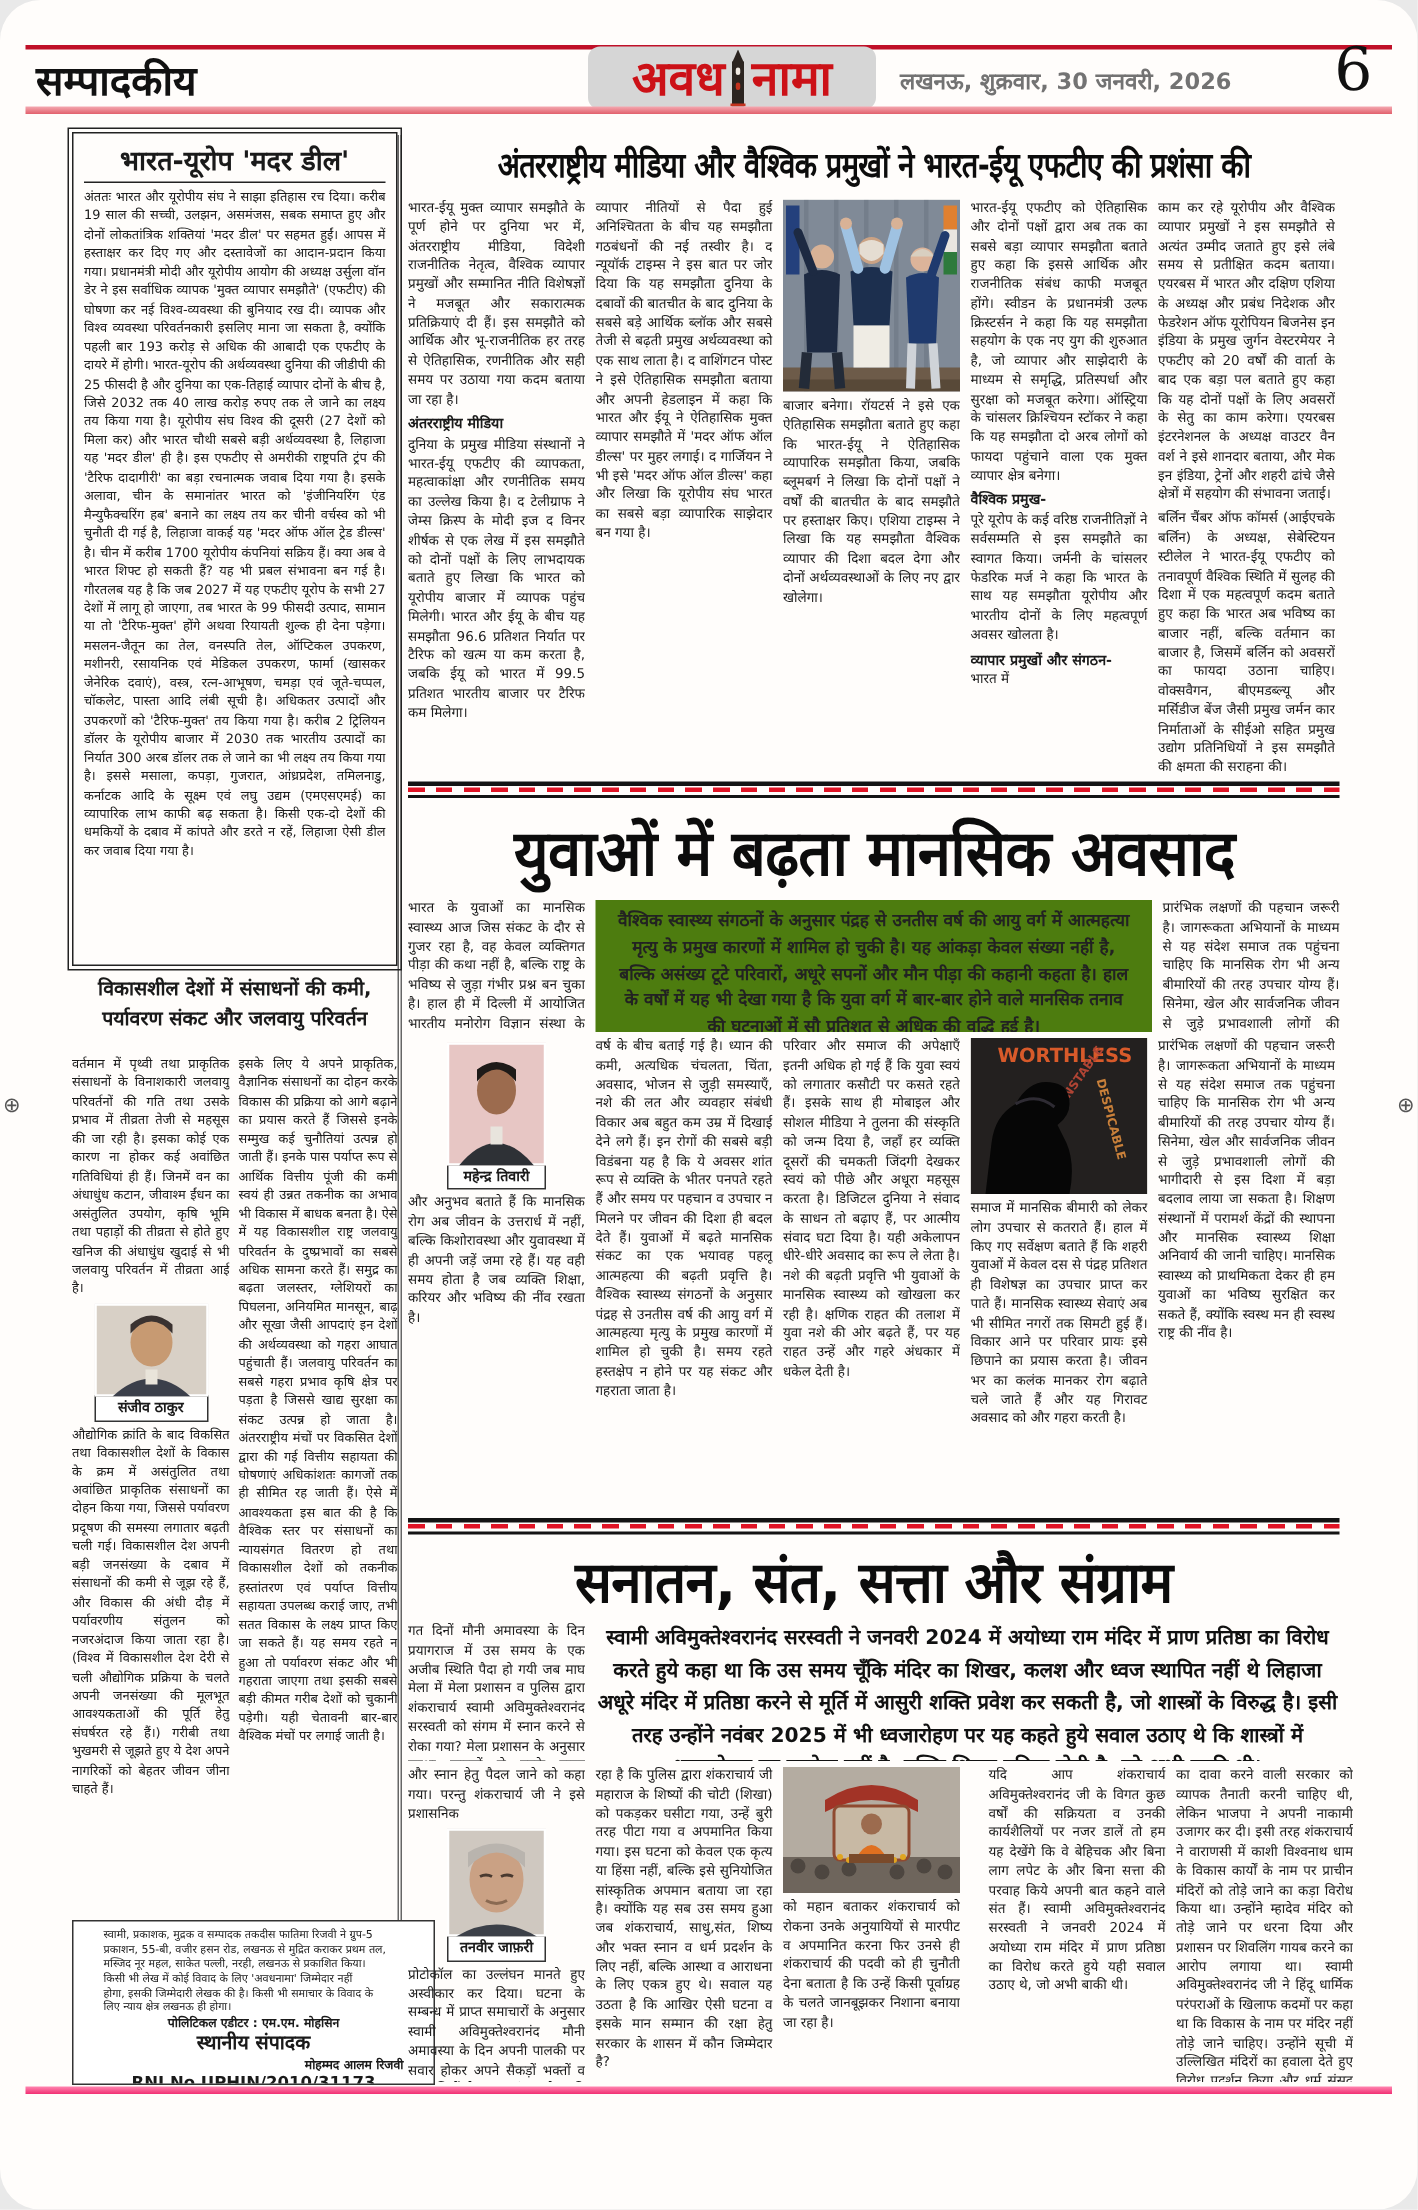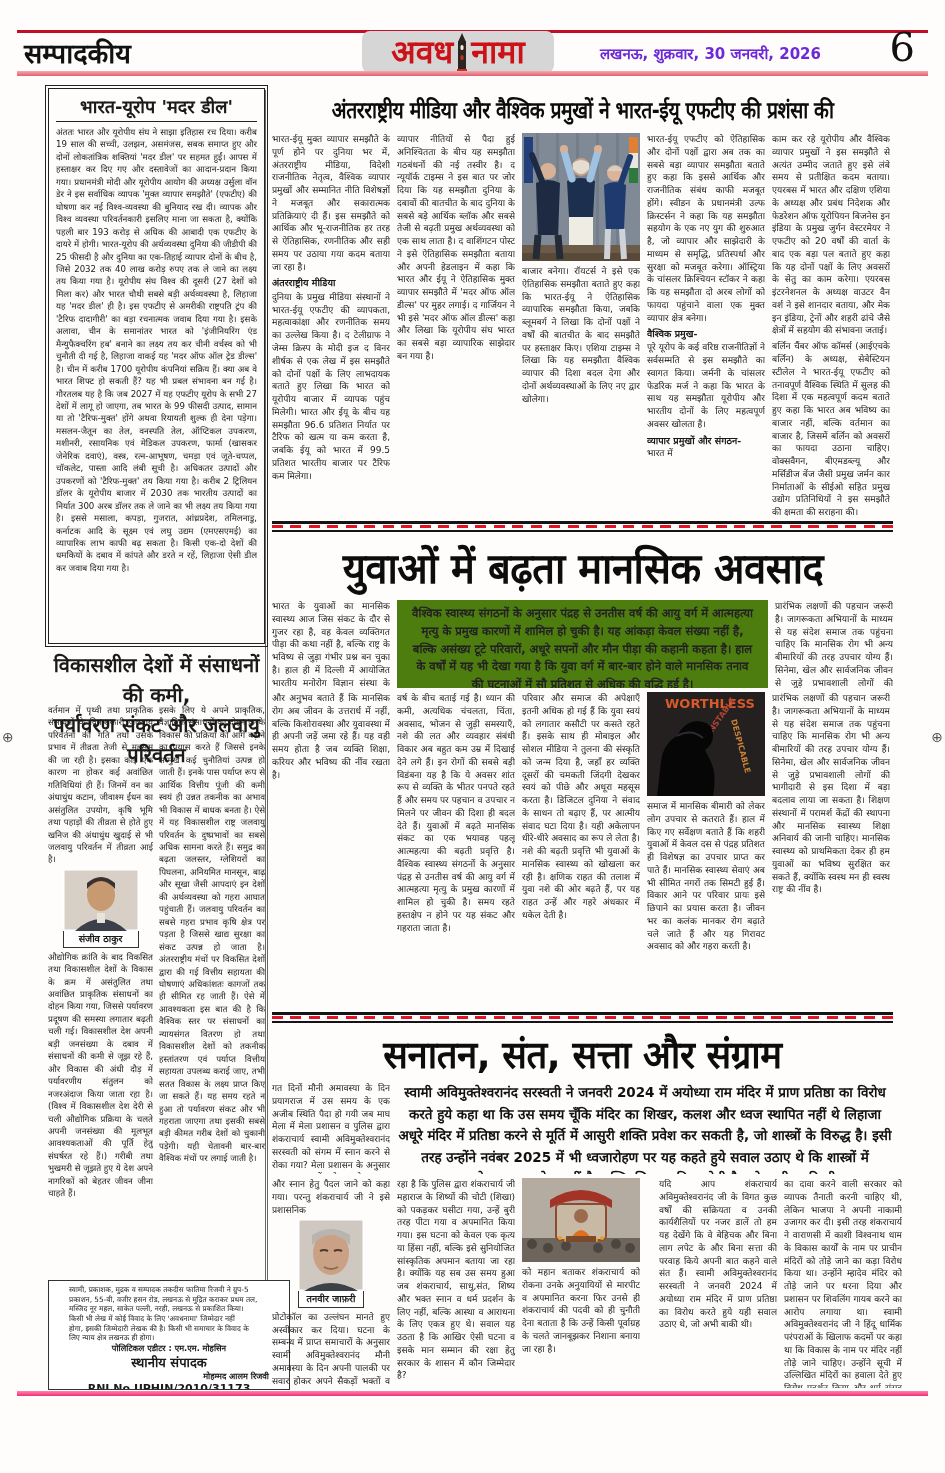"सम्पादकीय" #page { border-radius: none -> 27px }
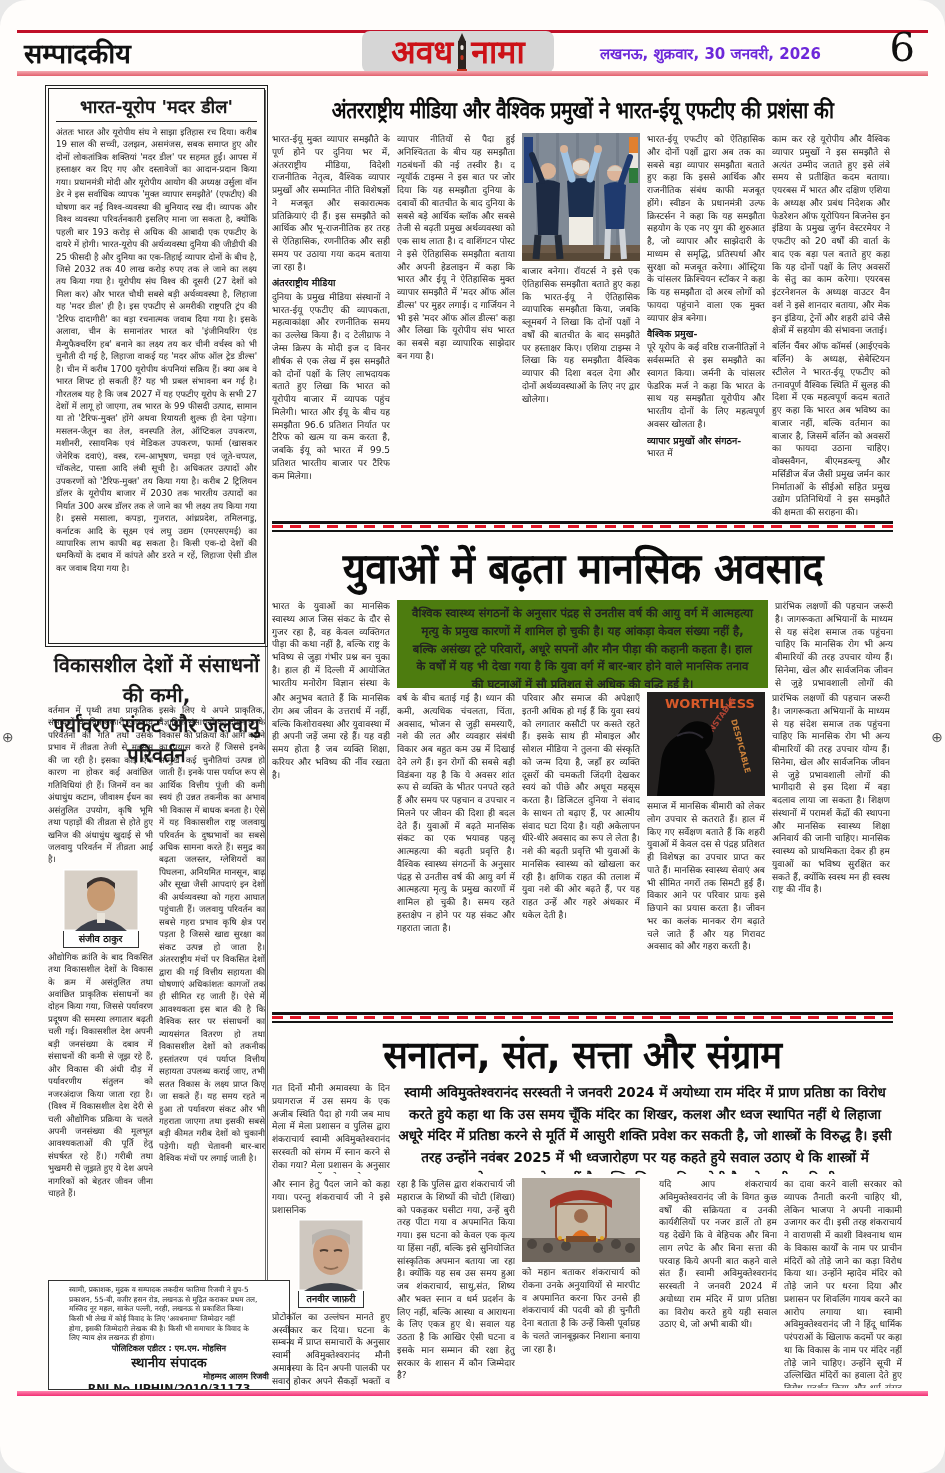"अवध" div.abs { left: 362px -> 392px }
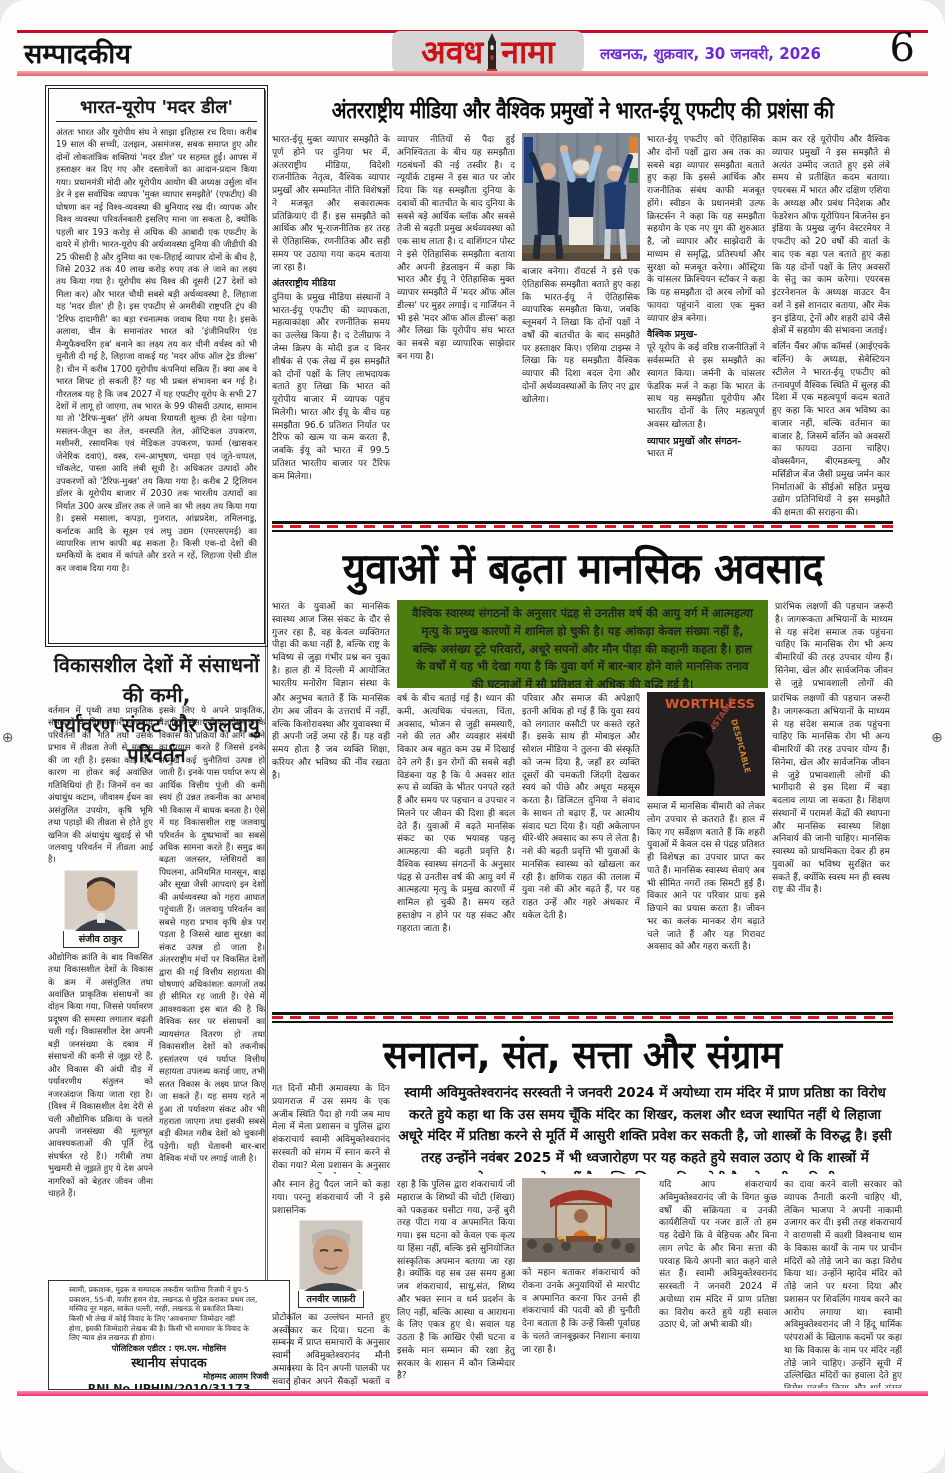"लखनऊ, शुक्रवार, 30 जनवरी, 2026" div.abs { color: #6d28d9 -> #737373 }
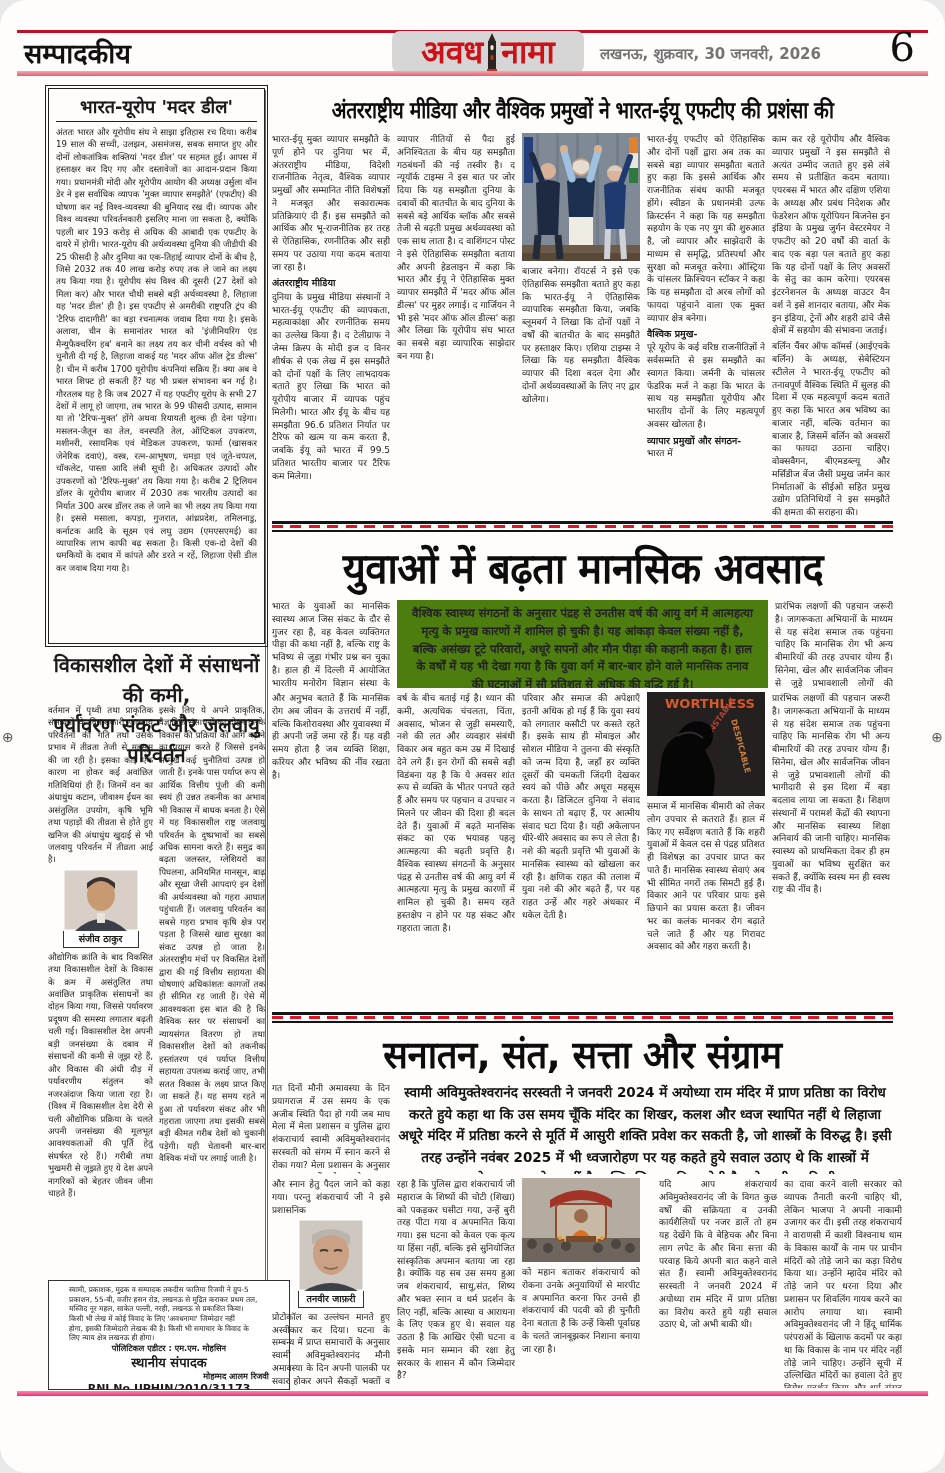"विकासशील देशों में संसाधनों की" div.abs { font-size: 20px -> 13px }
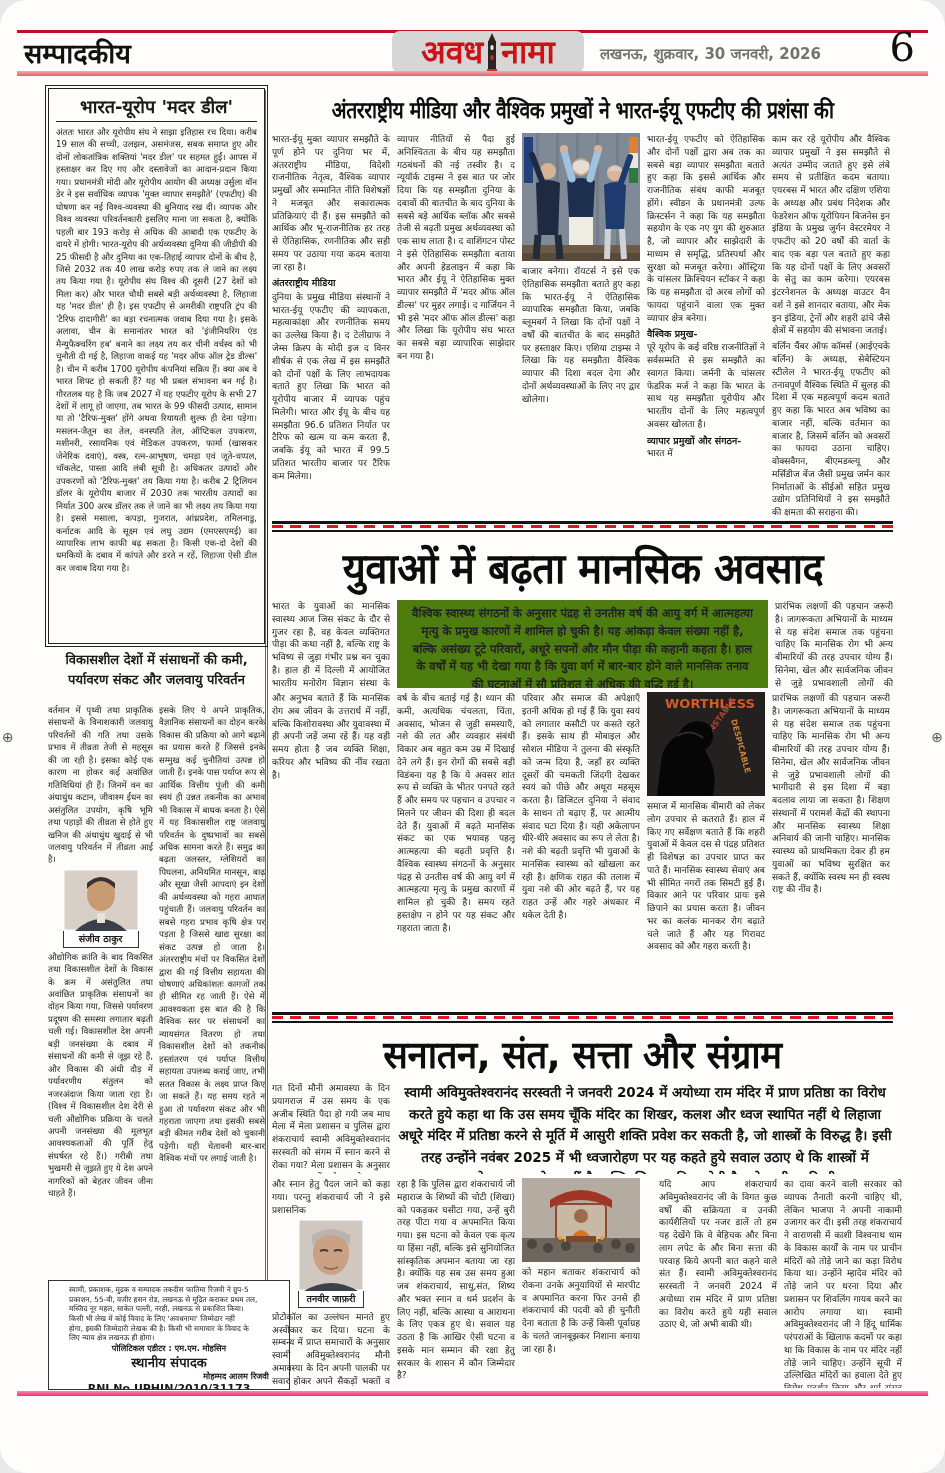"महेन्द्र तिवारी" div.inset { html: none -> <div> <svg> <rect></rect> <rect></rect> <ellipse></ellipse> <path></path> <path></path> <rect></rect> </svg> <div>महेन्द्र तिवारी</div> </div> }
